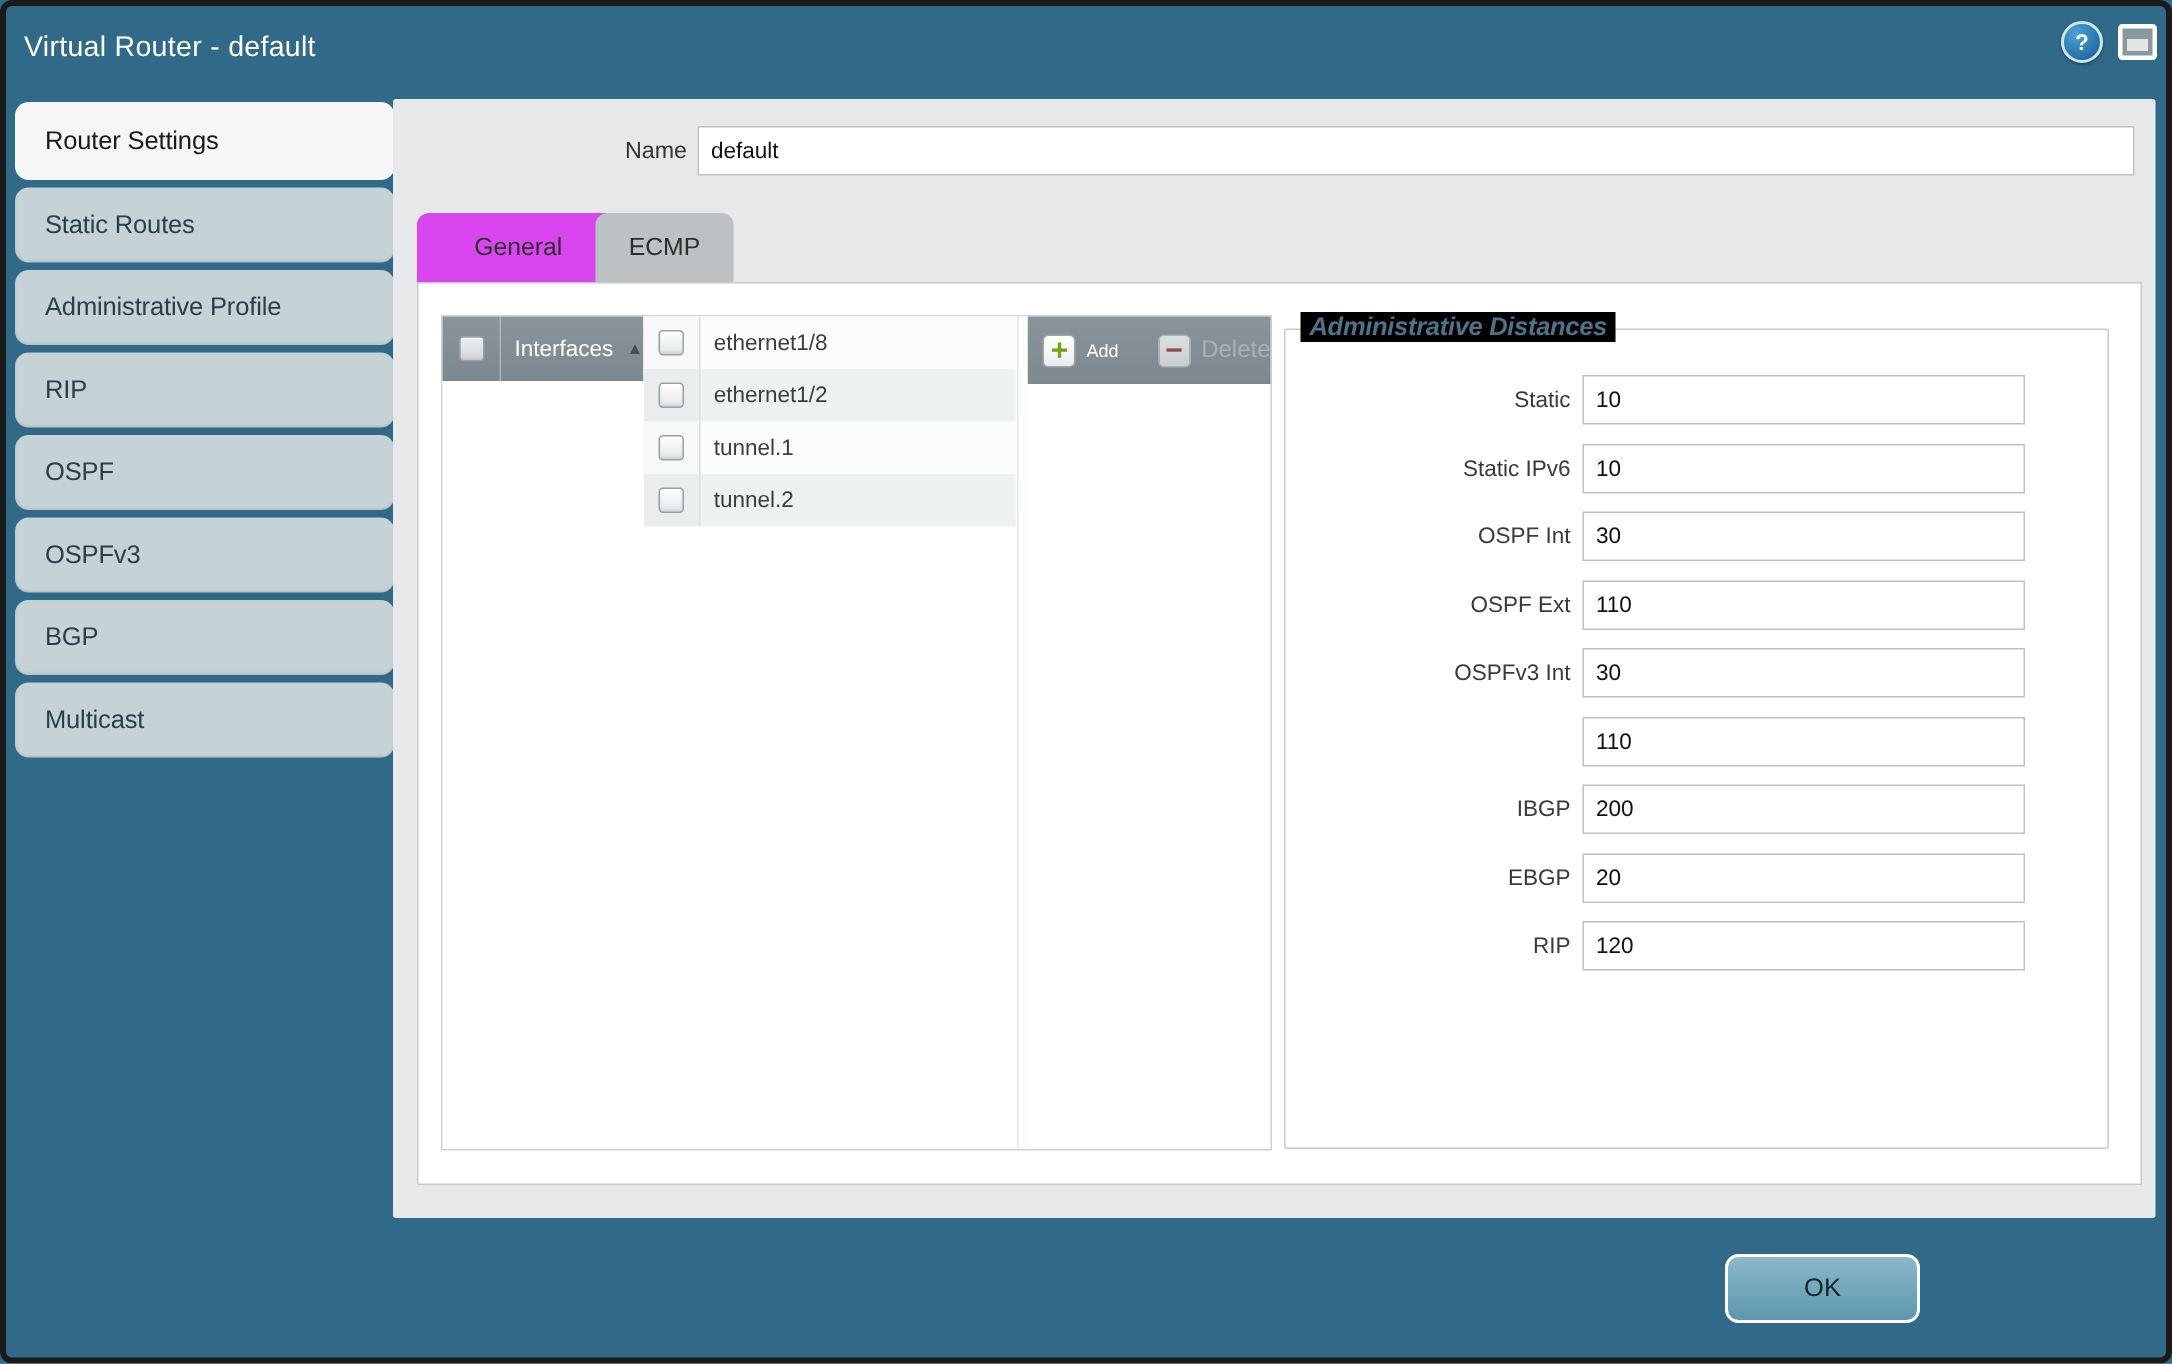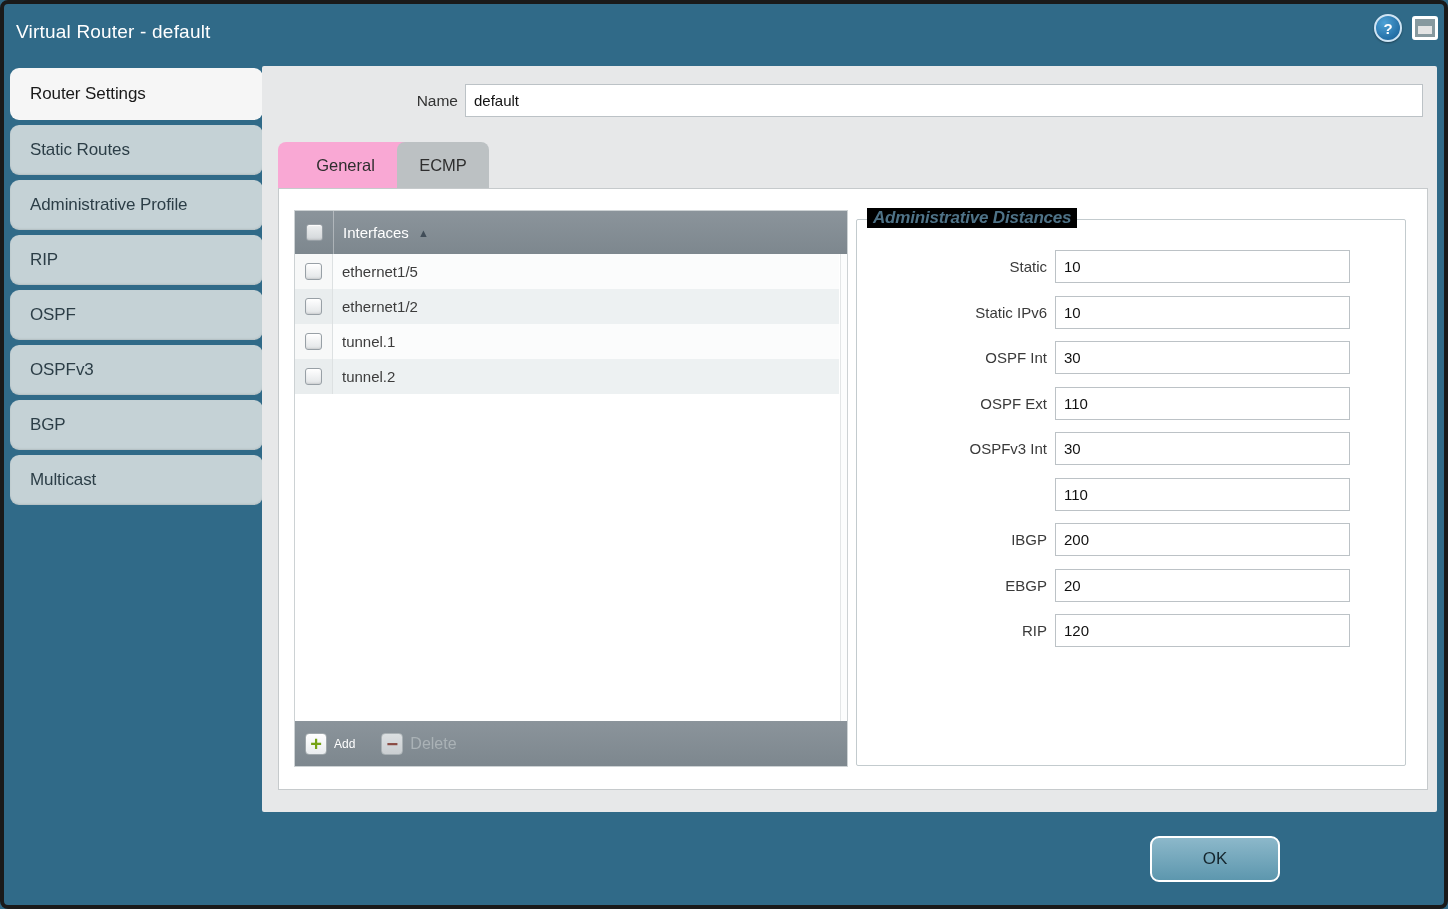"General" .tab.general { background: #f9a8d4 -> #d946ef }
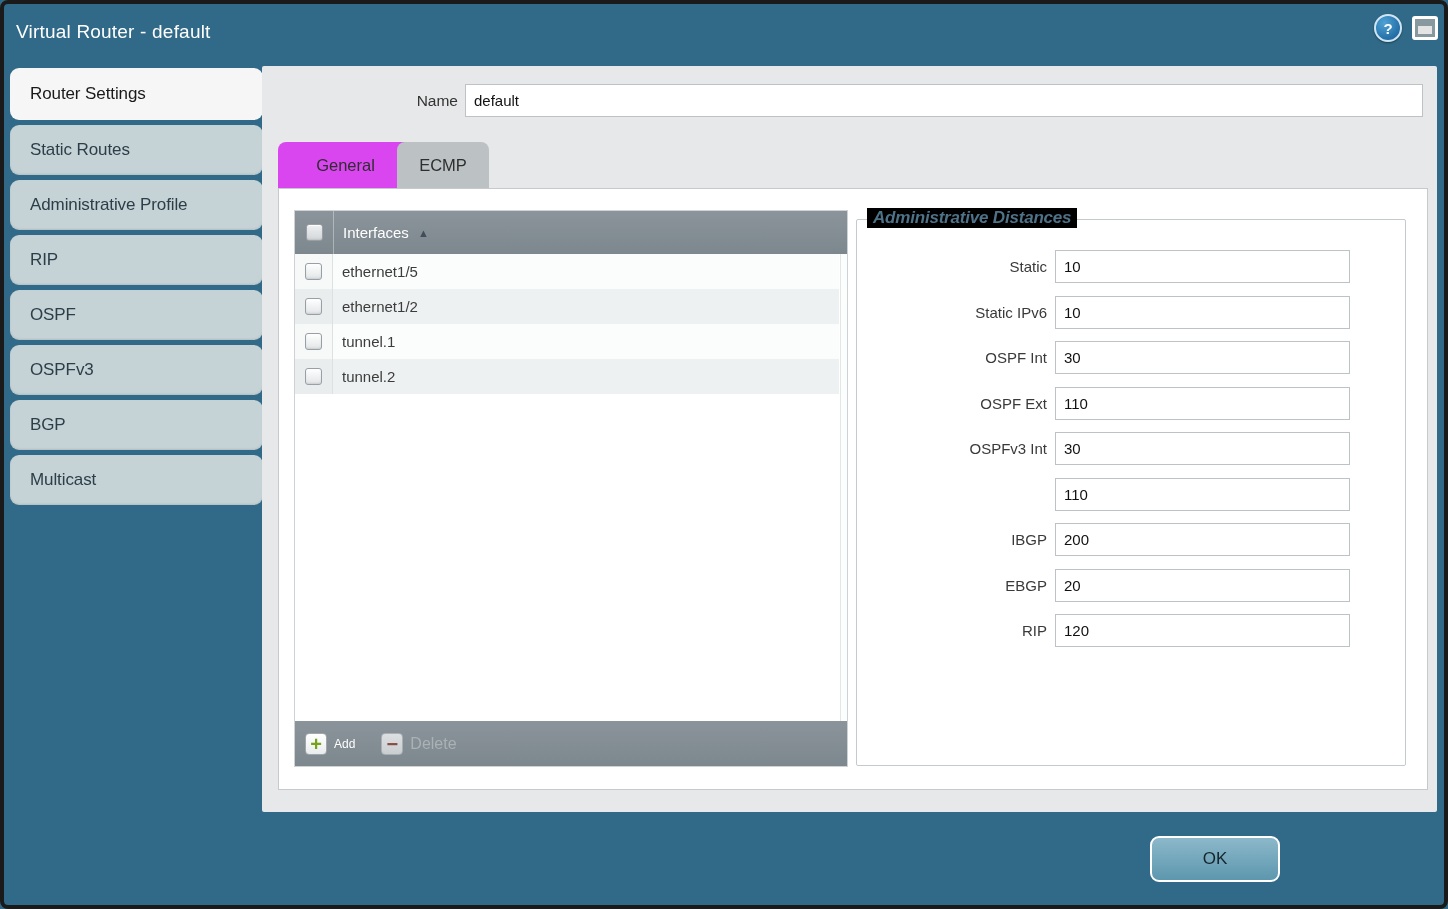"Interfaces" .table { flex-direction: column -> row }
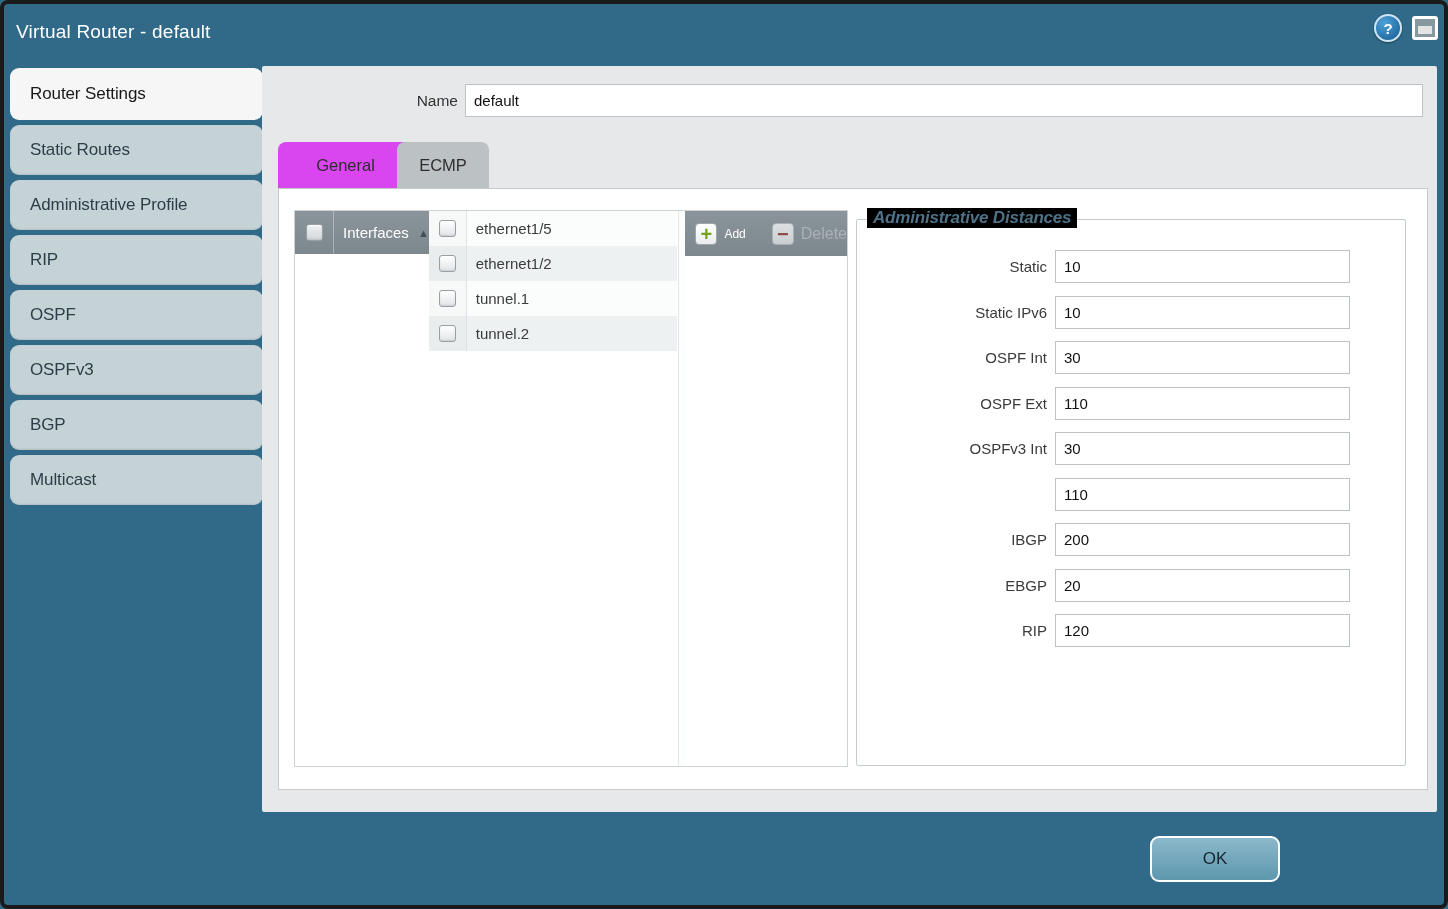"ethernet1/5" div.rlabel { text: ethernet1/5 -> ethernet1/8 }
